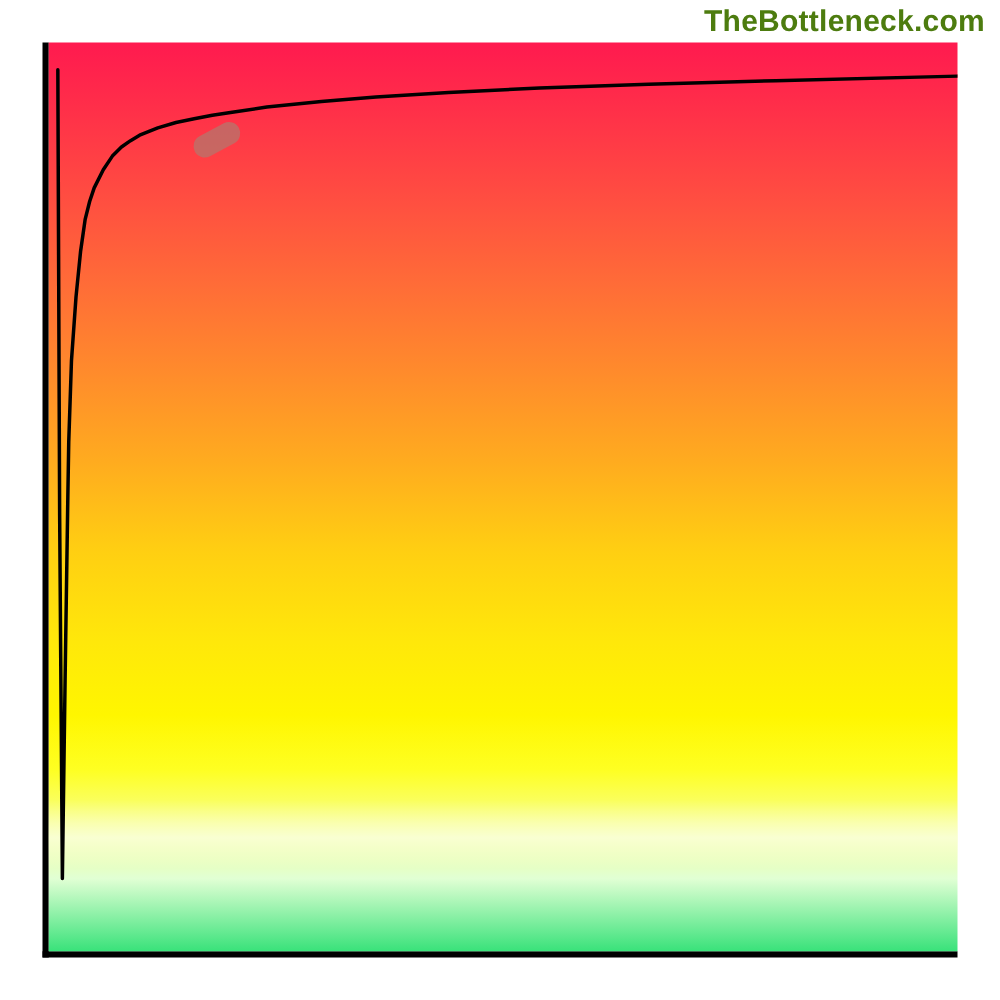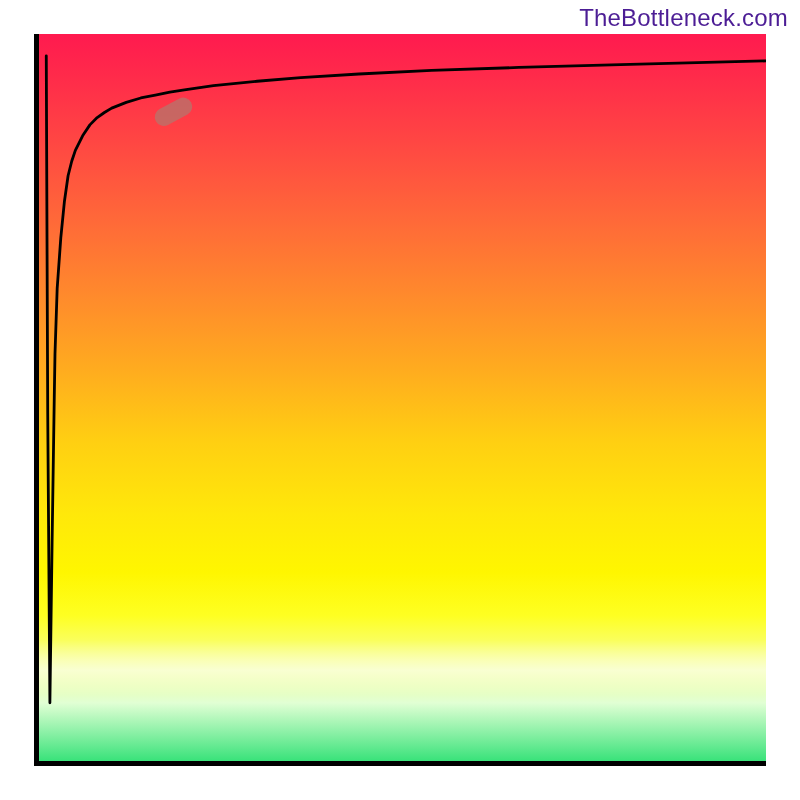"TheBottleneck.com" .watermark { color: #4c1d95 -> #4d7c0f; font-weight: 400 -> 700 }
